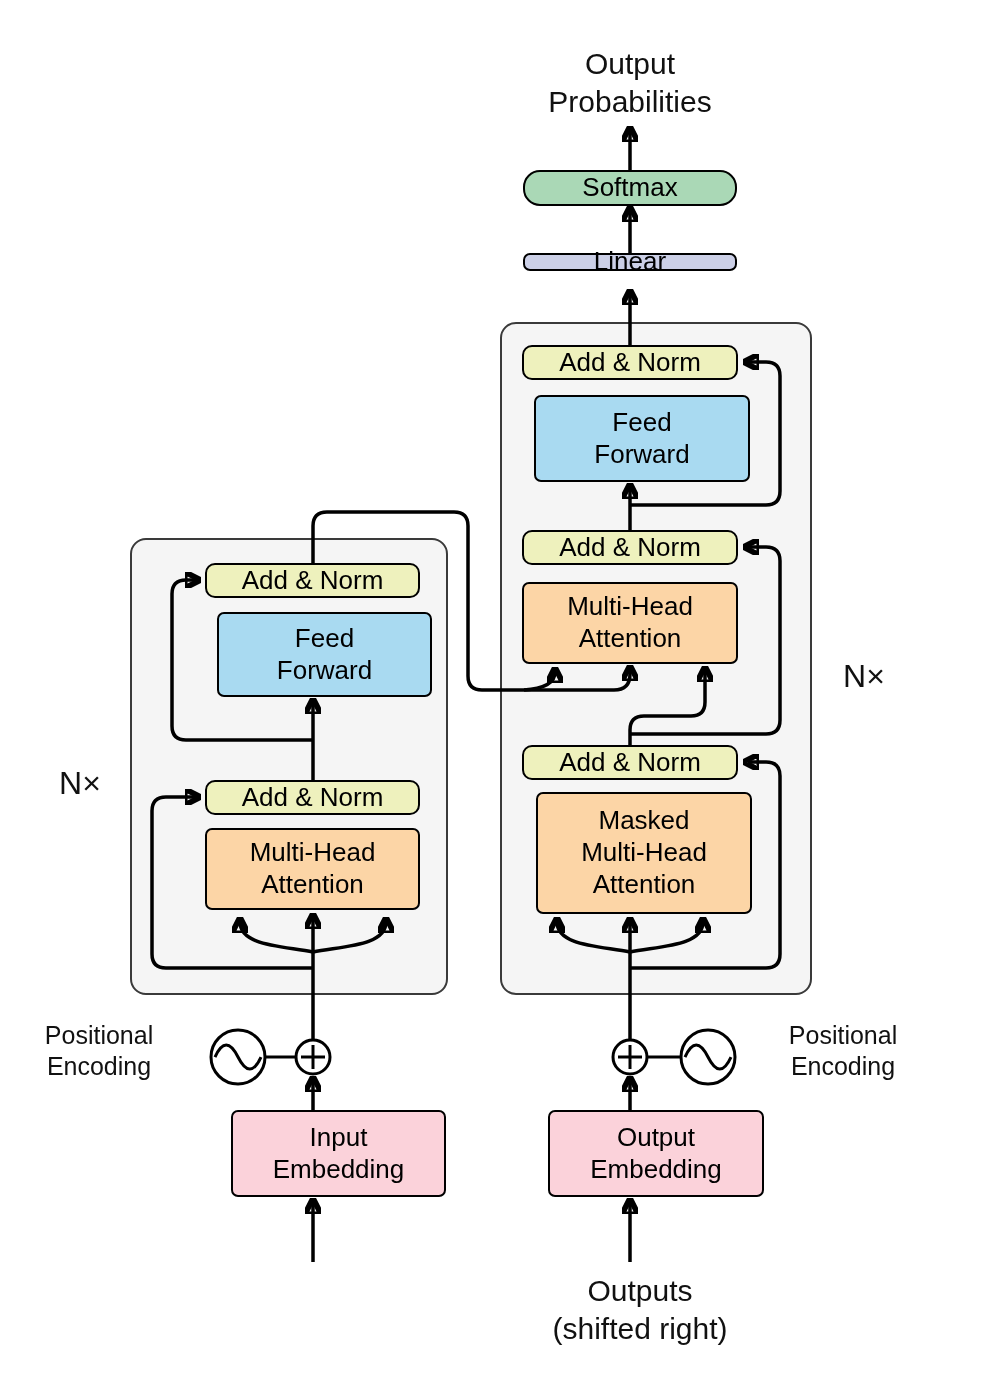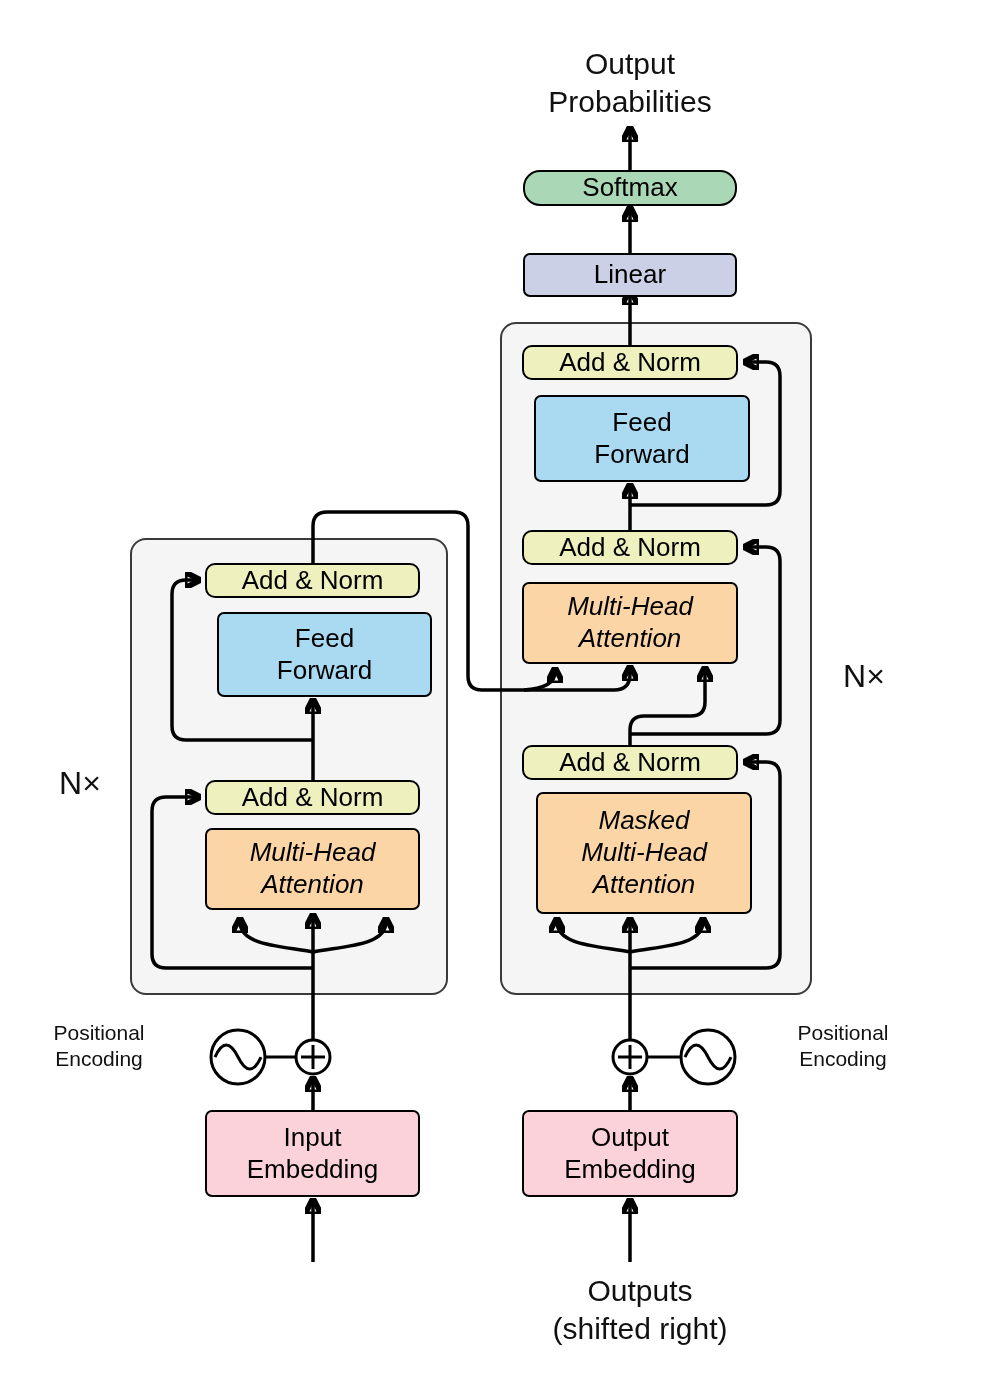"Linear" div.box { height: 44px -> 18px }
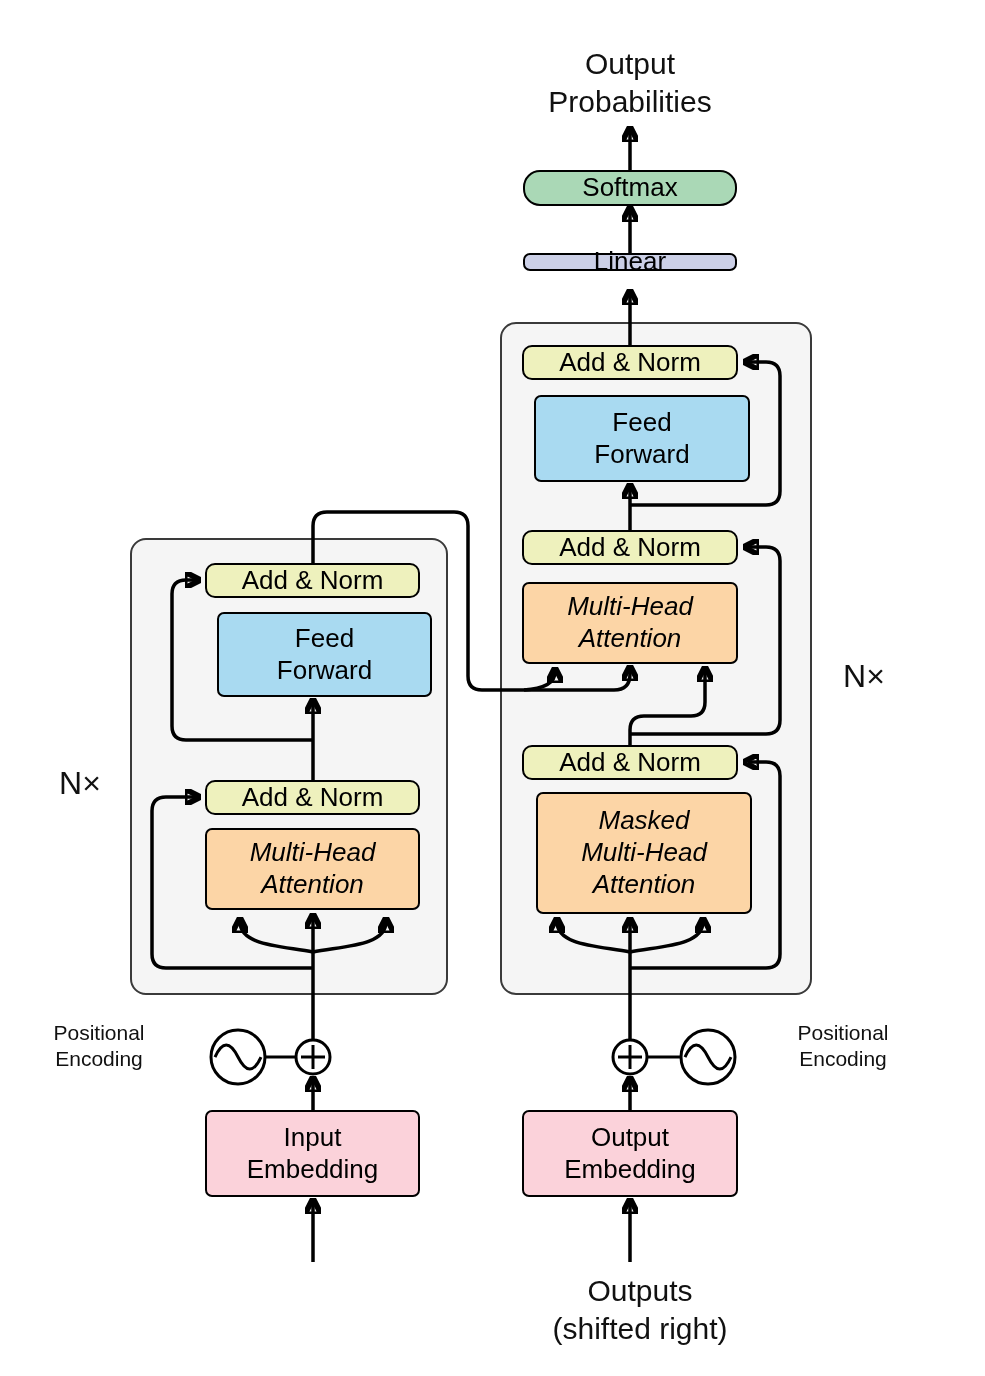"Multi-Head" .attention { font-style: italic -> none }
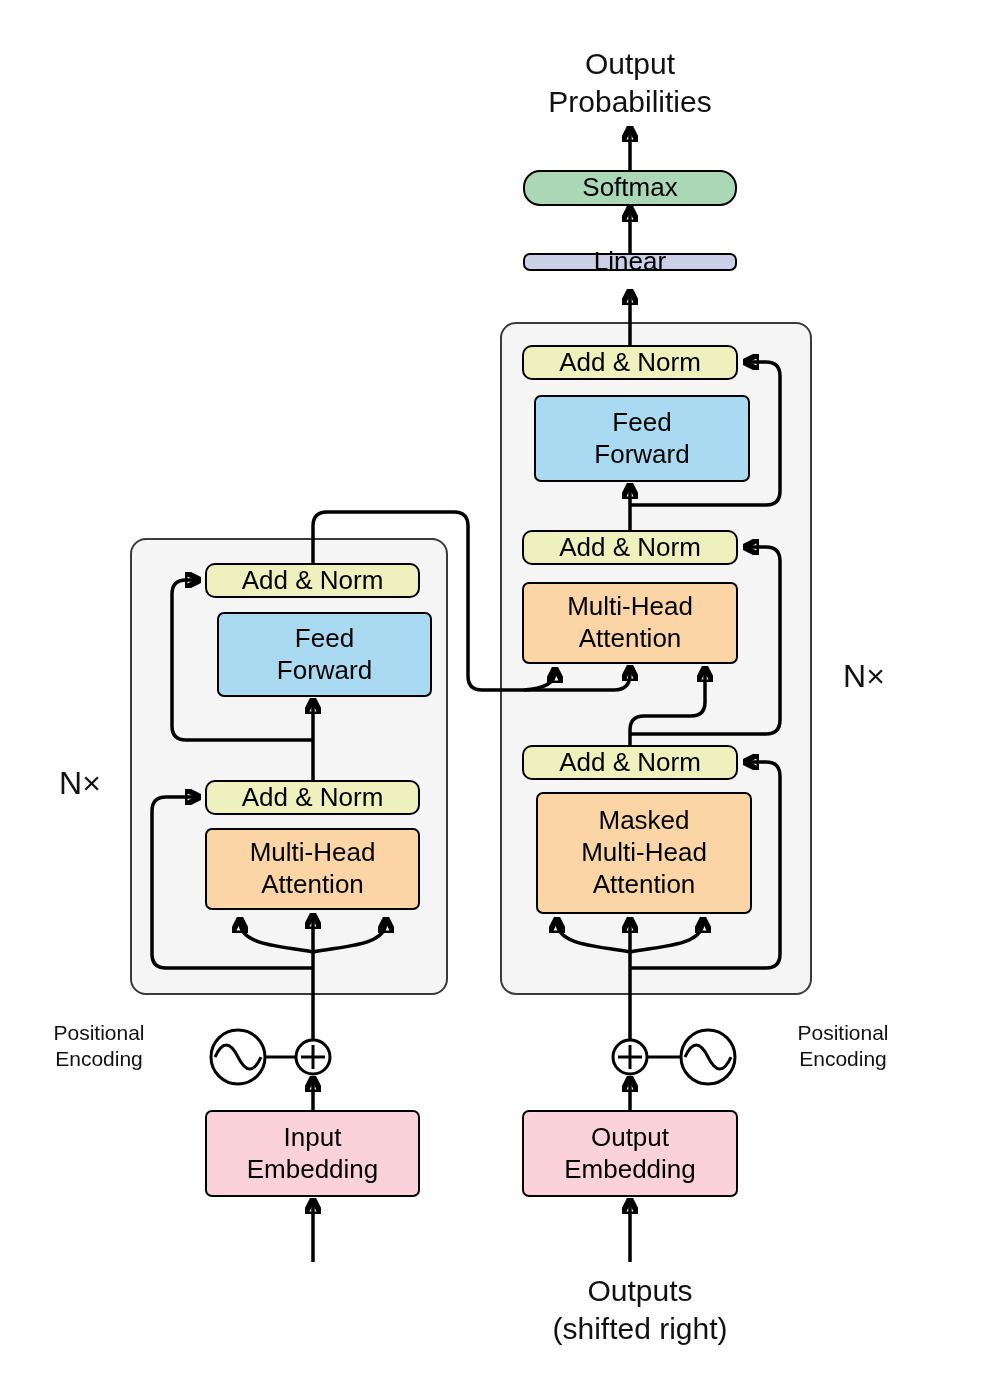"Positional" .label { font-size: 21px -> 25px }
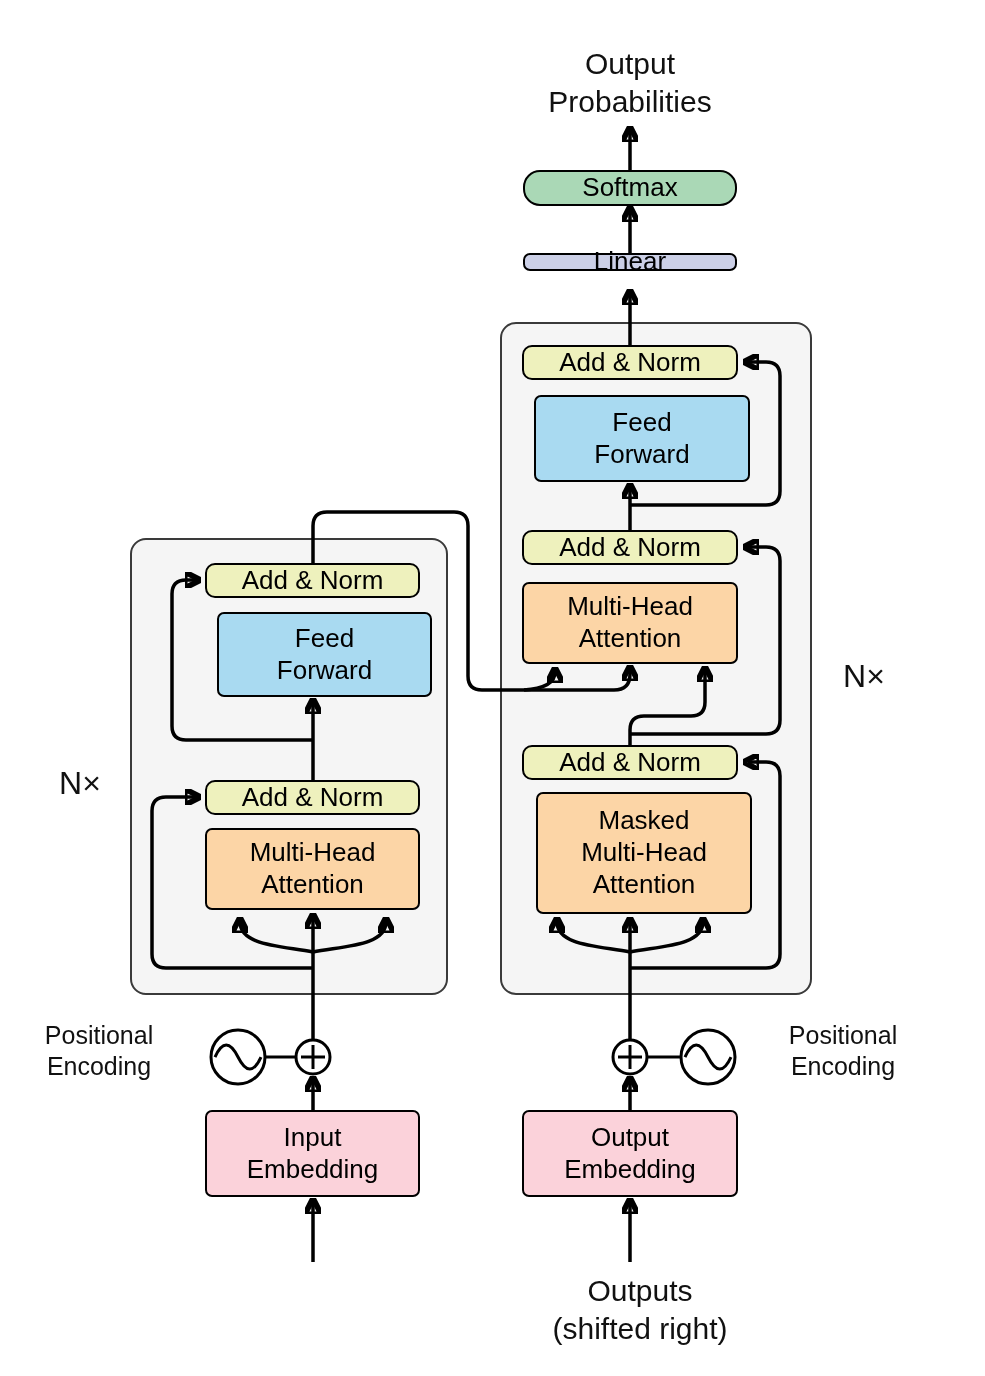"Input" .embedding { margin-left: none -> 26px }
